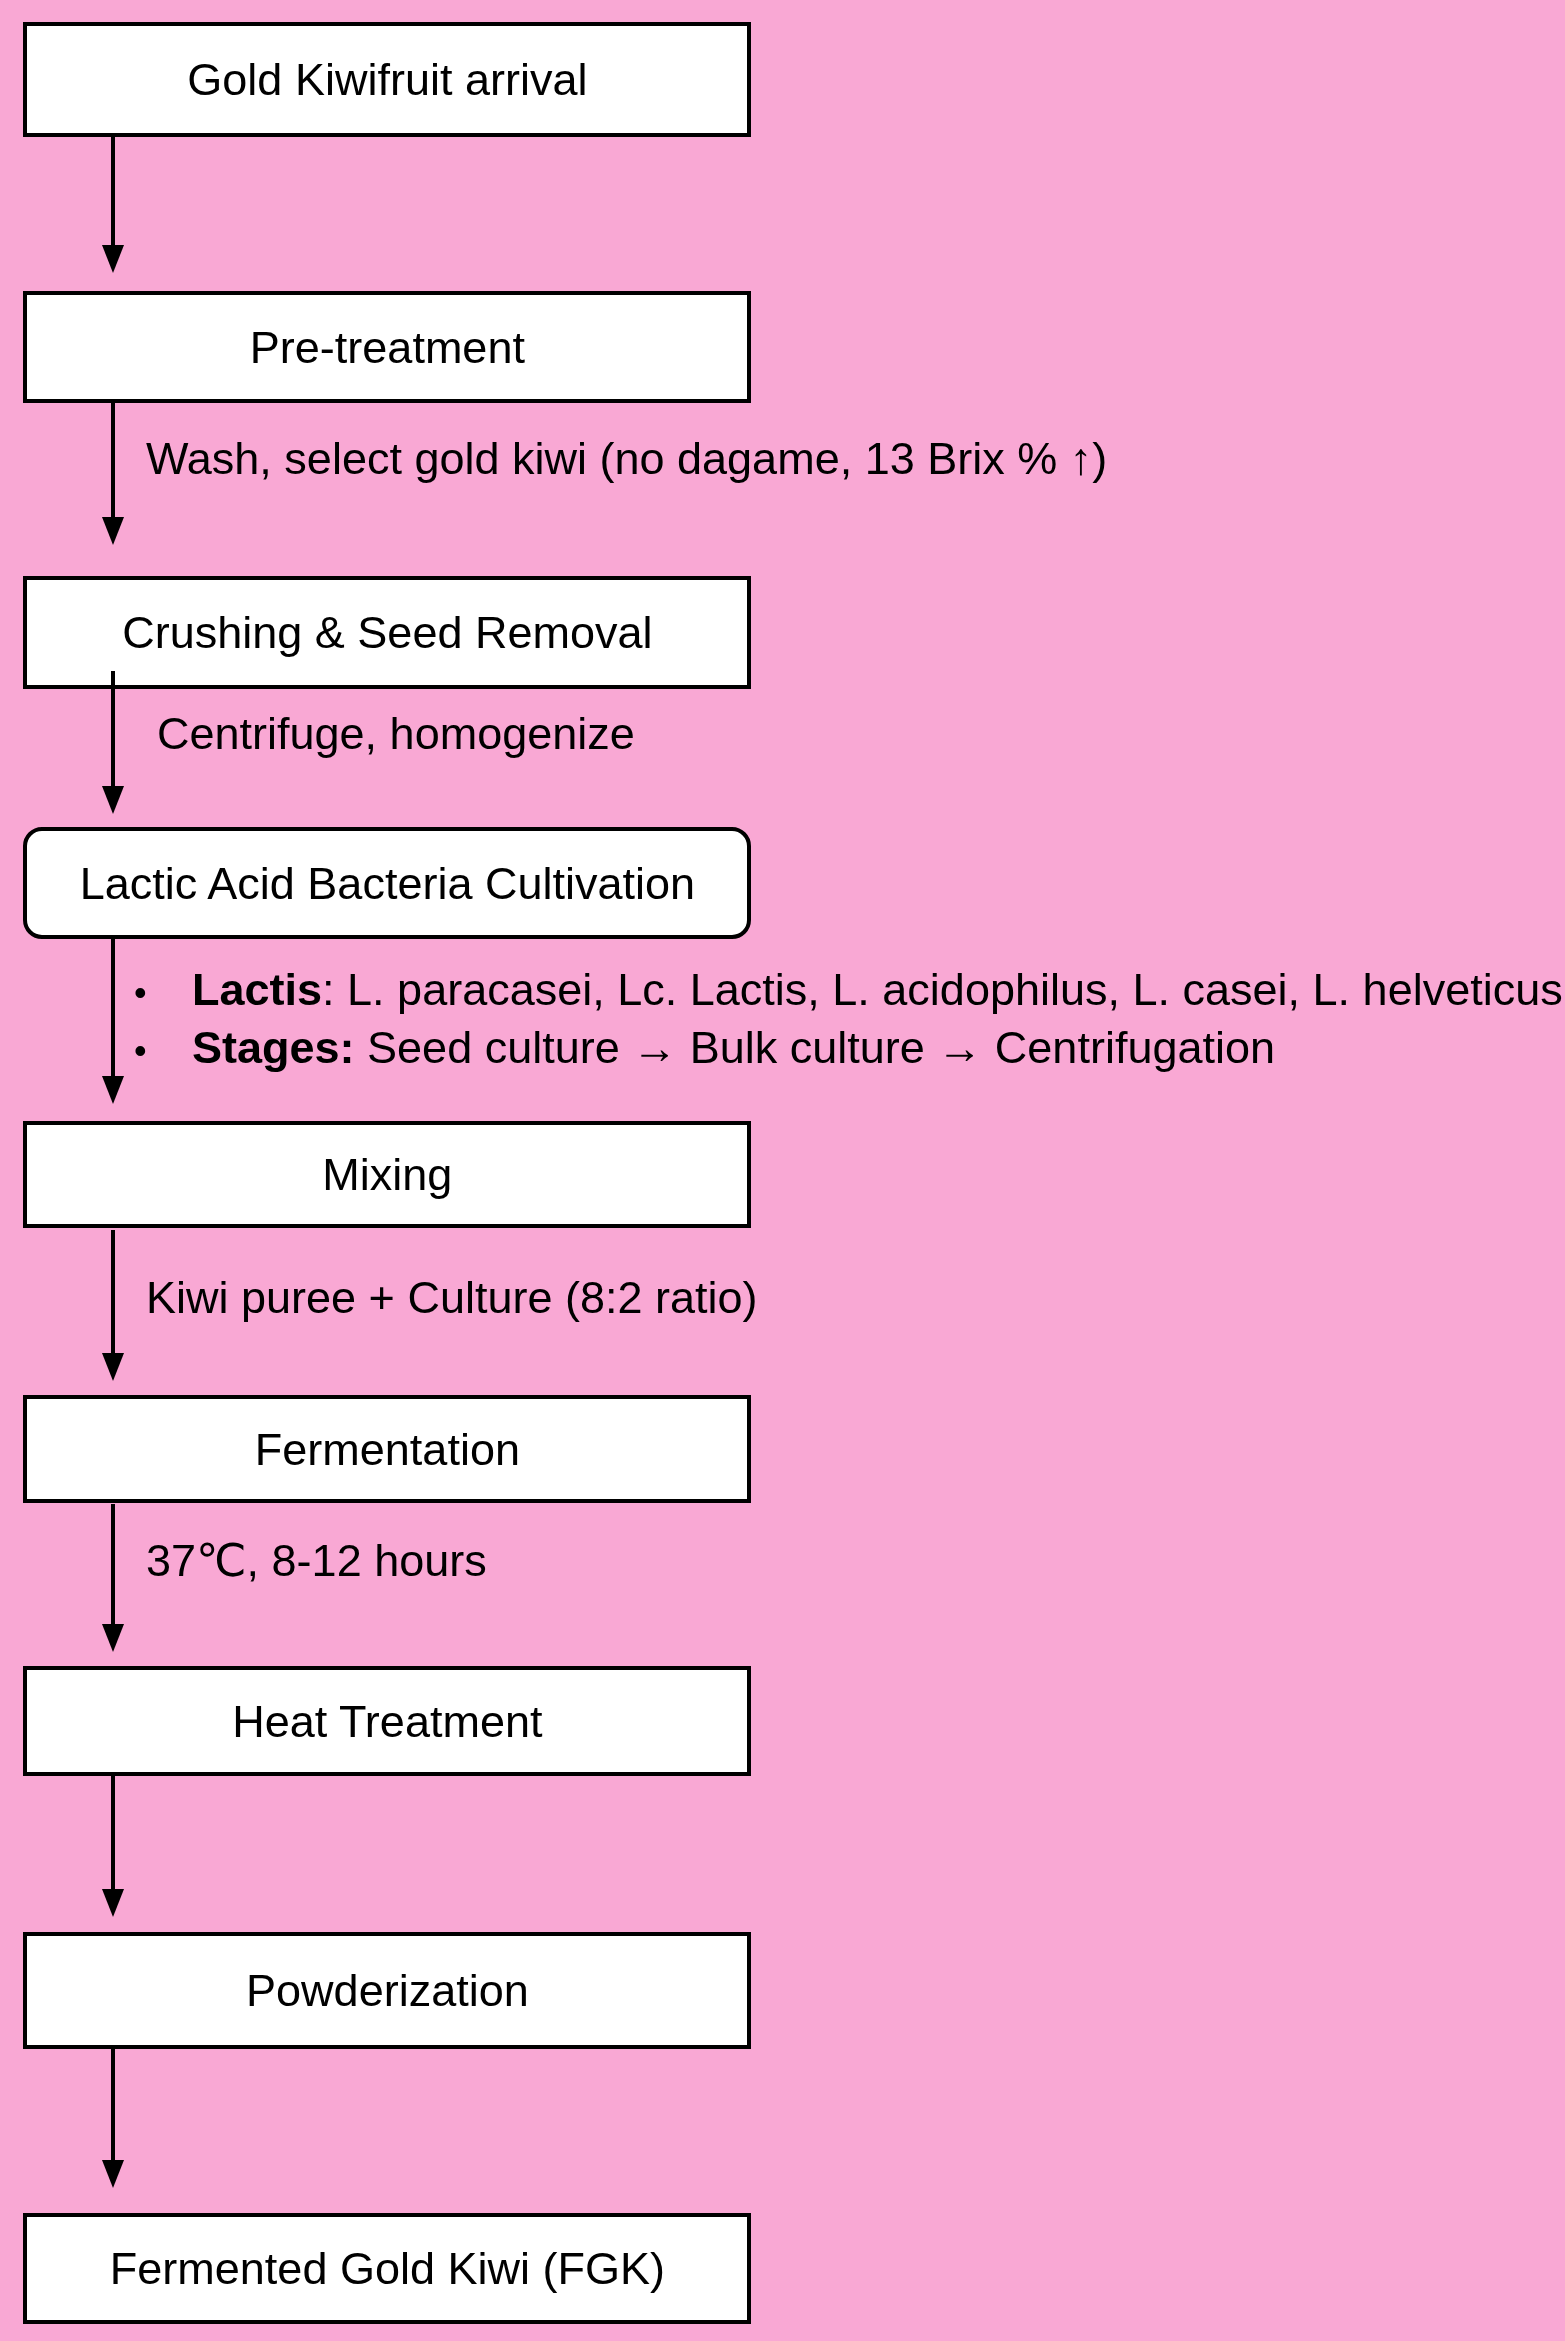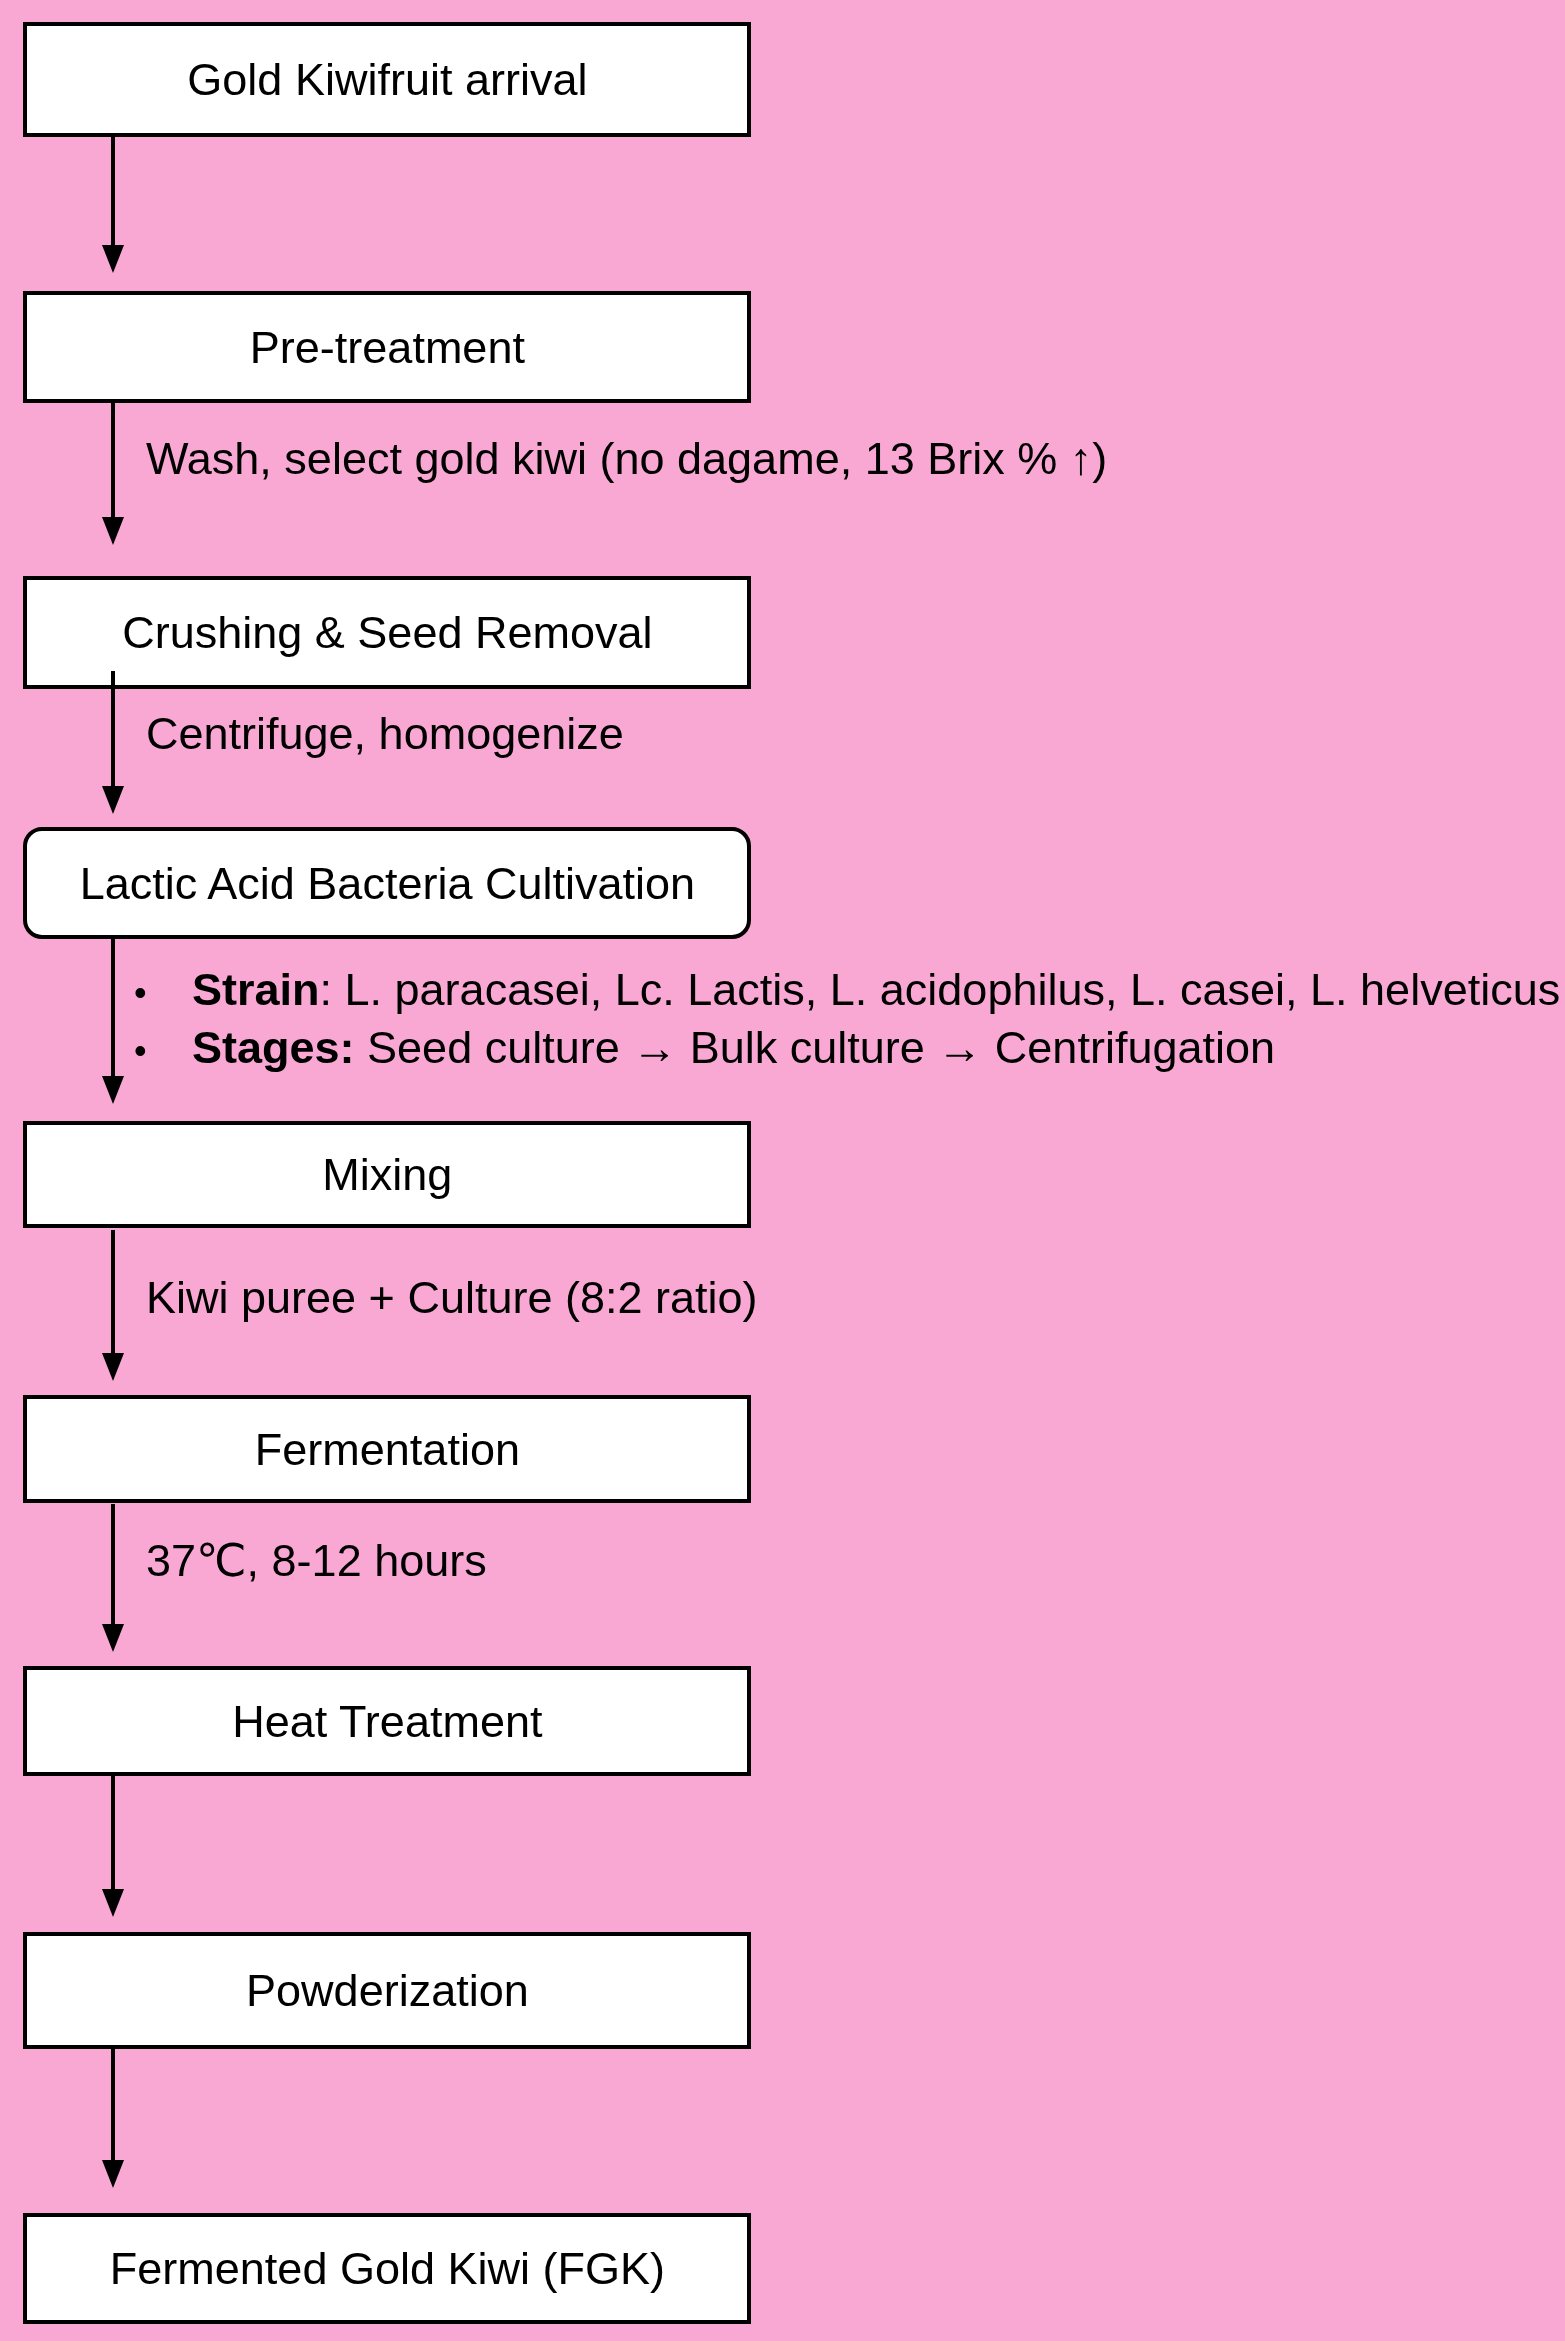"Centrifuge, homogenize" .n2 { margin-left: none -> 11px }
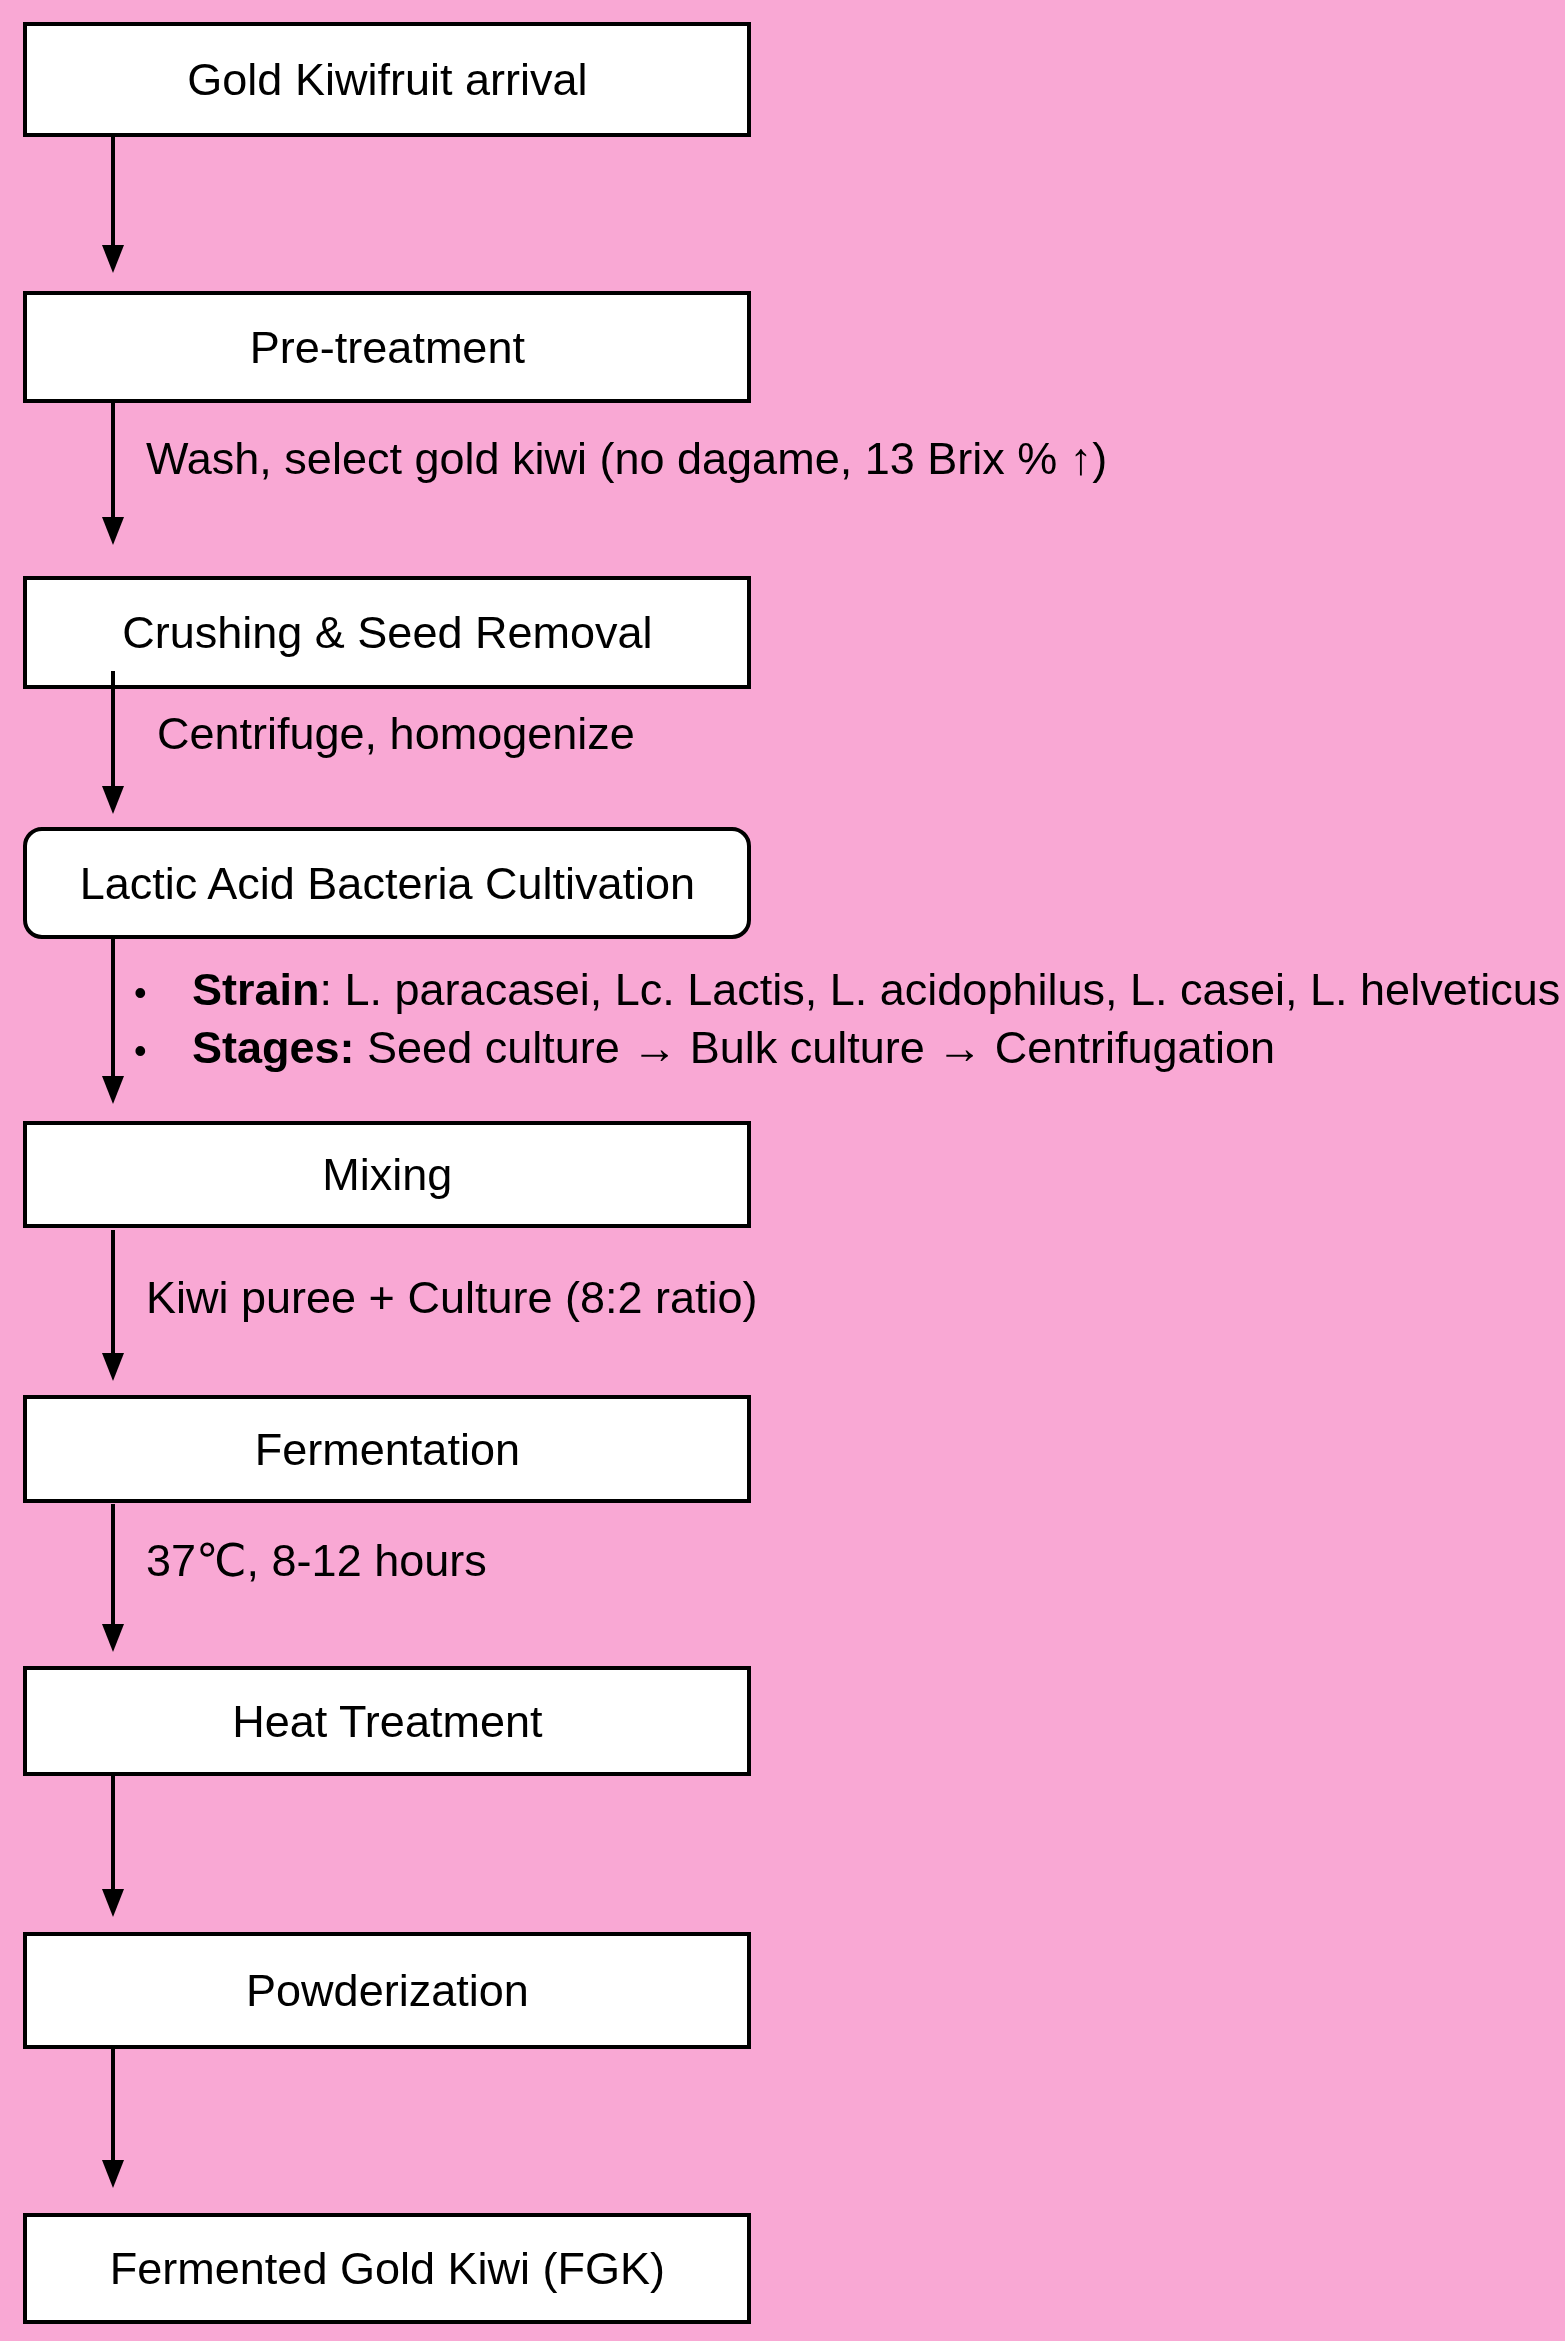"Strain" span.lead { text: Strain -> Lactis }
